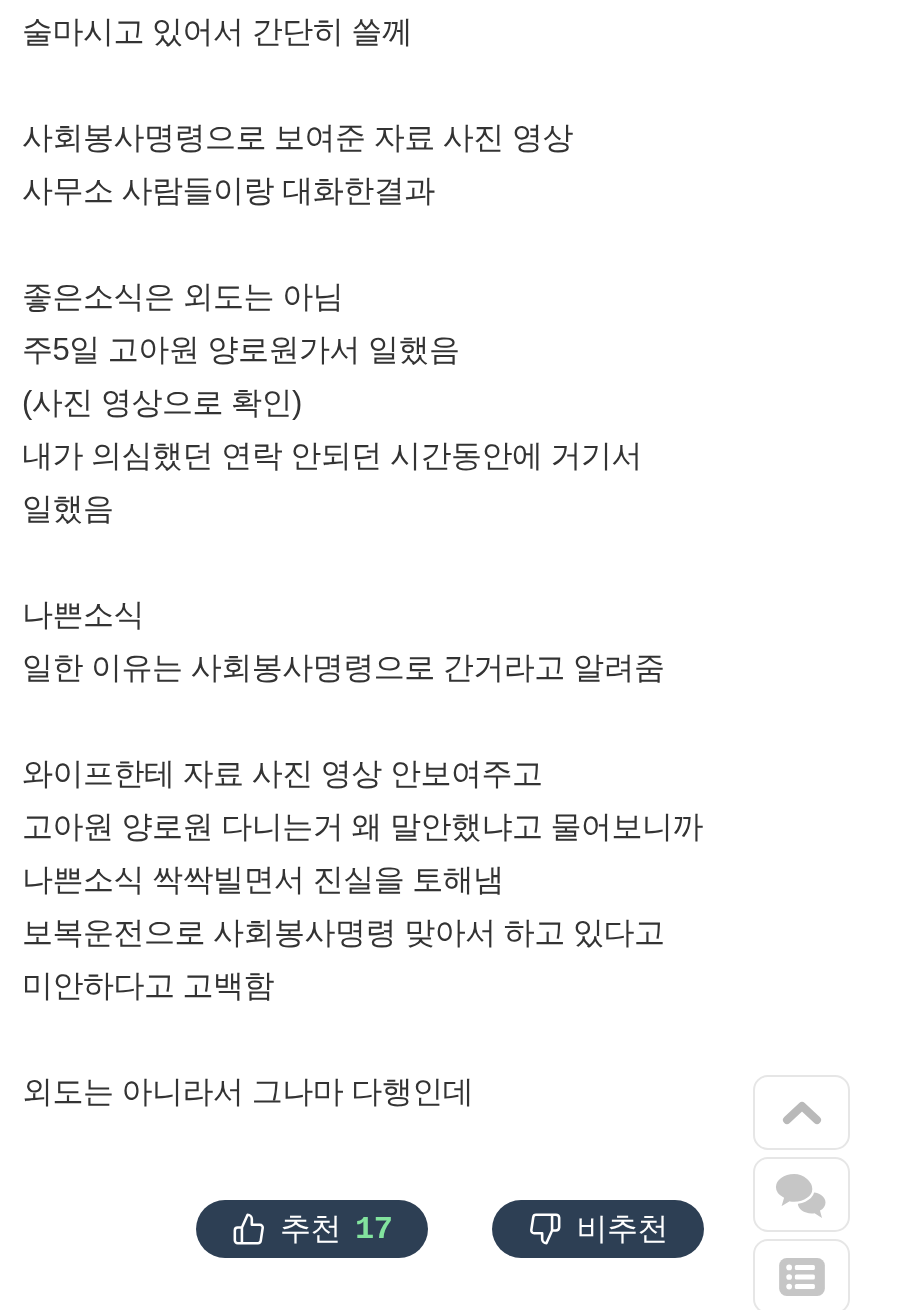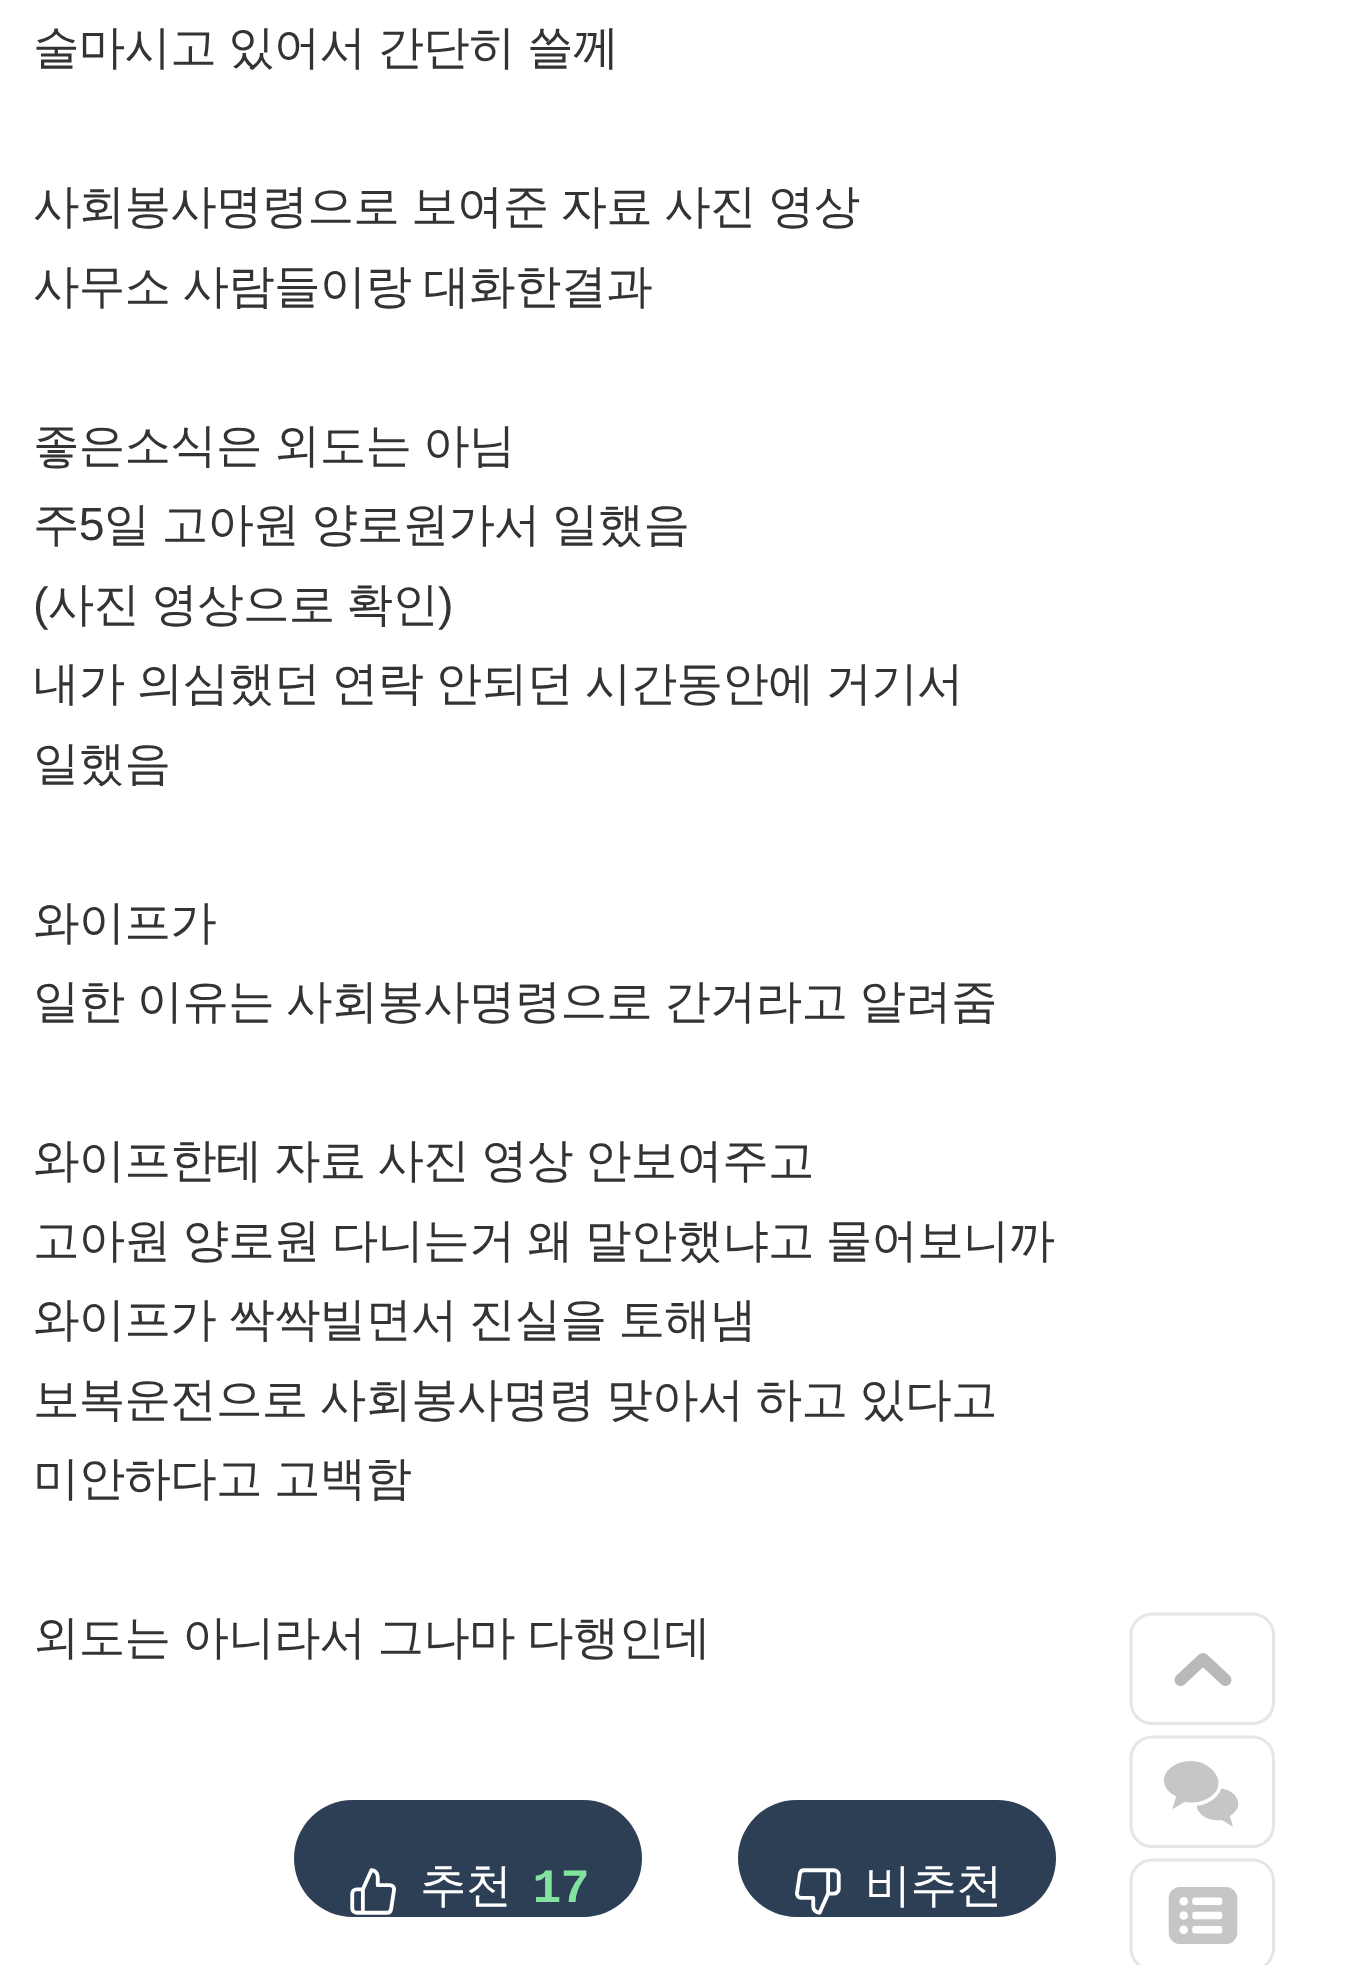"와이프가" div.post-line { text: 와이프가 -> 나쁜소식 }
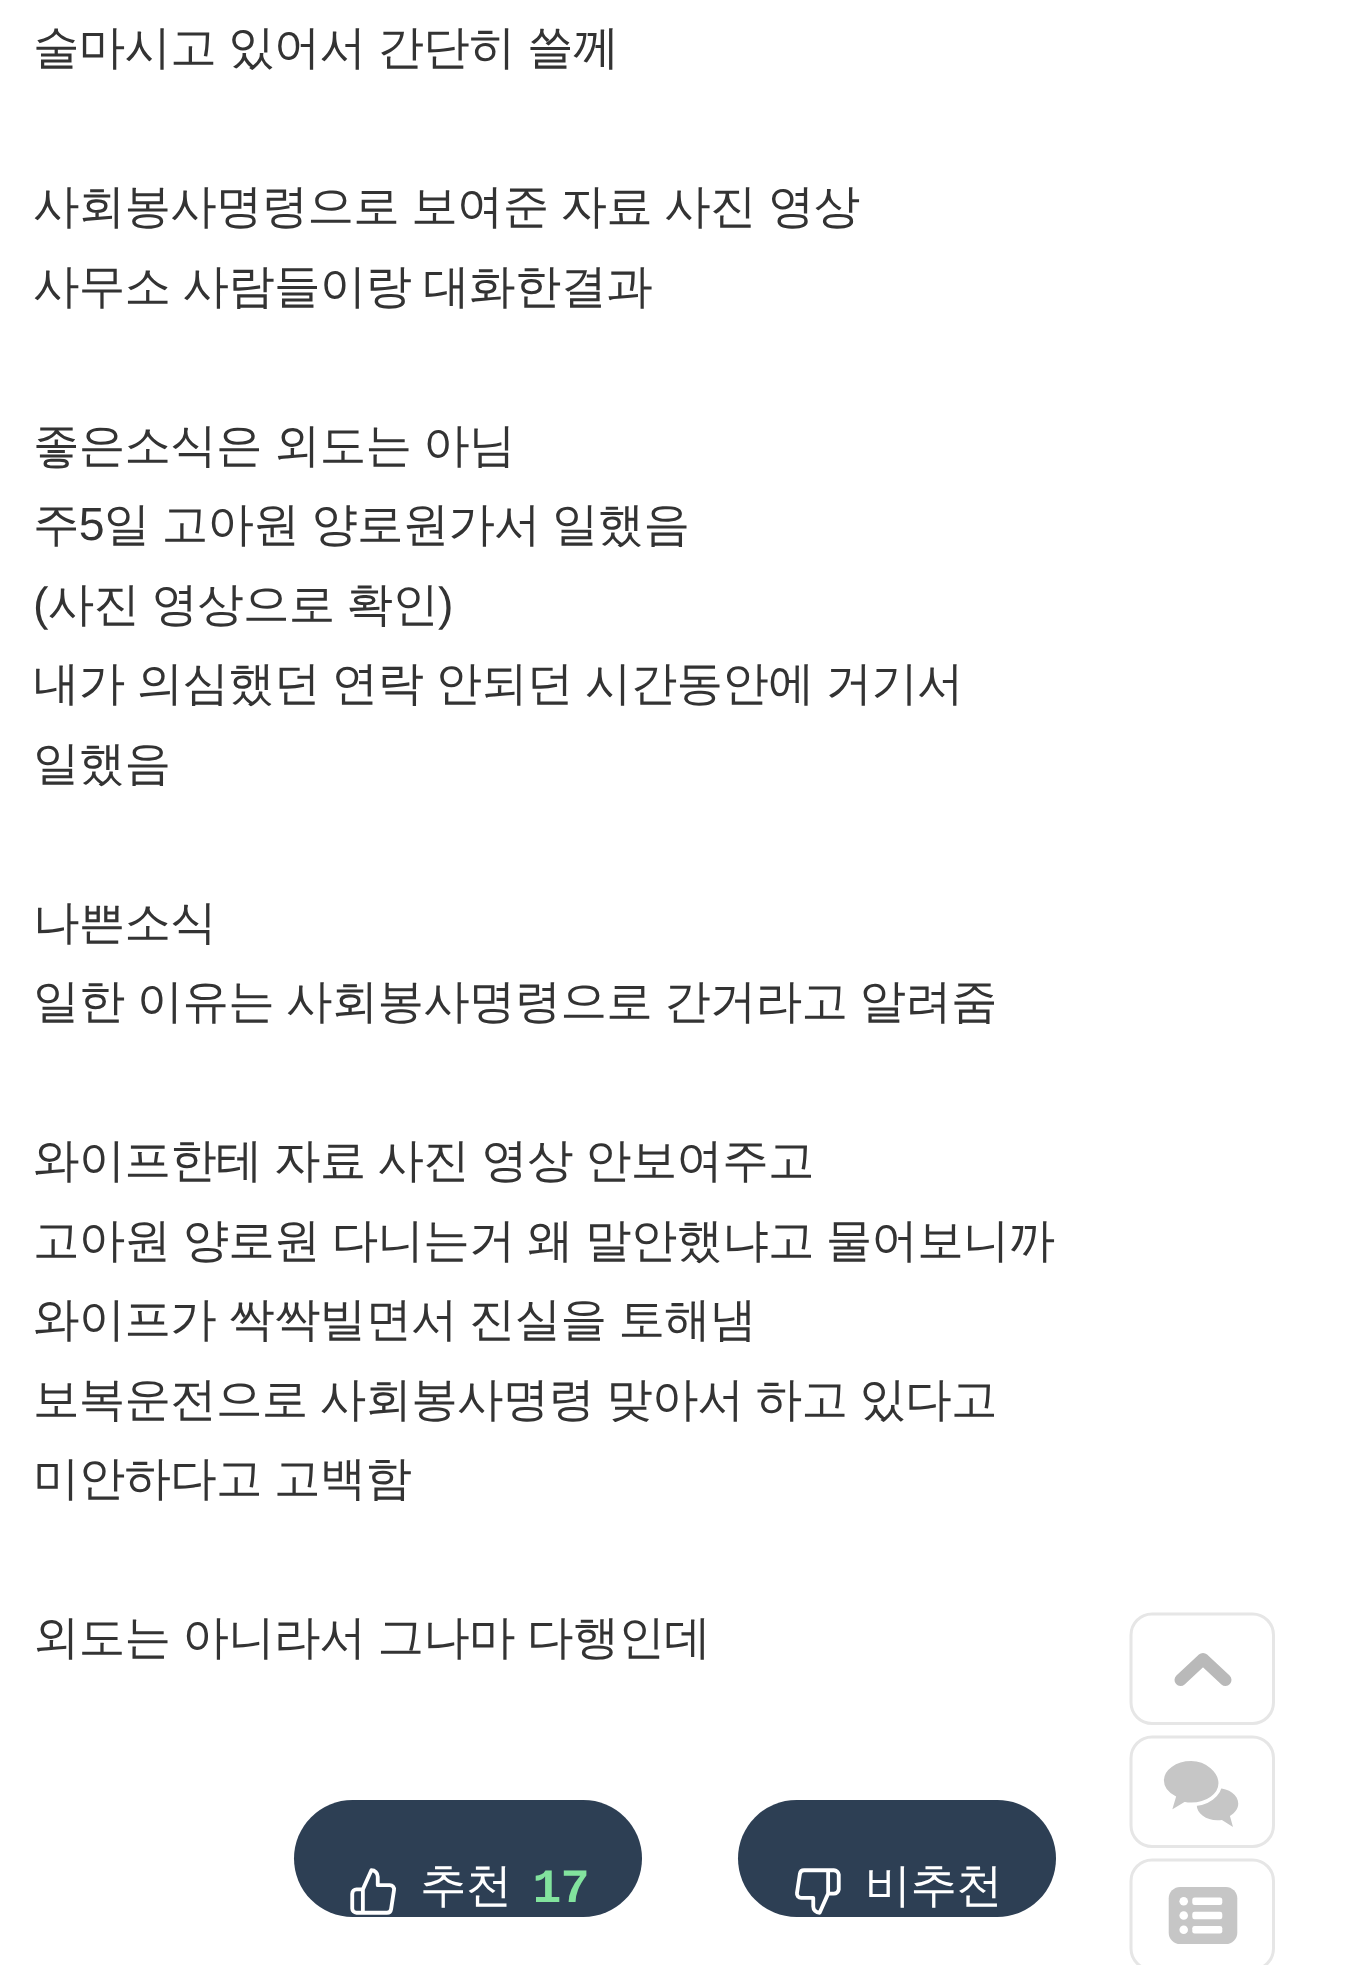"와이프가 싹싹빌면서 진실을 토해냄" div.post-line { text: 와이프가 -> 나쁜소식 }
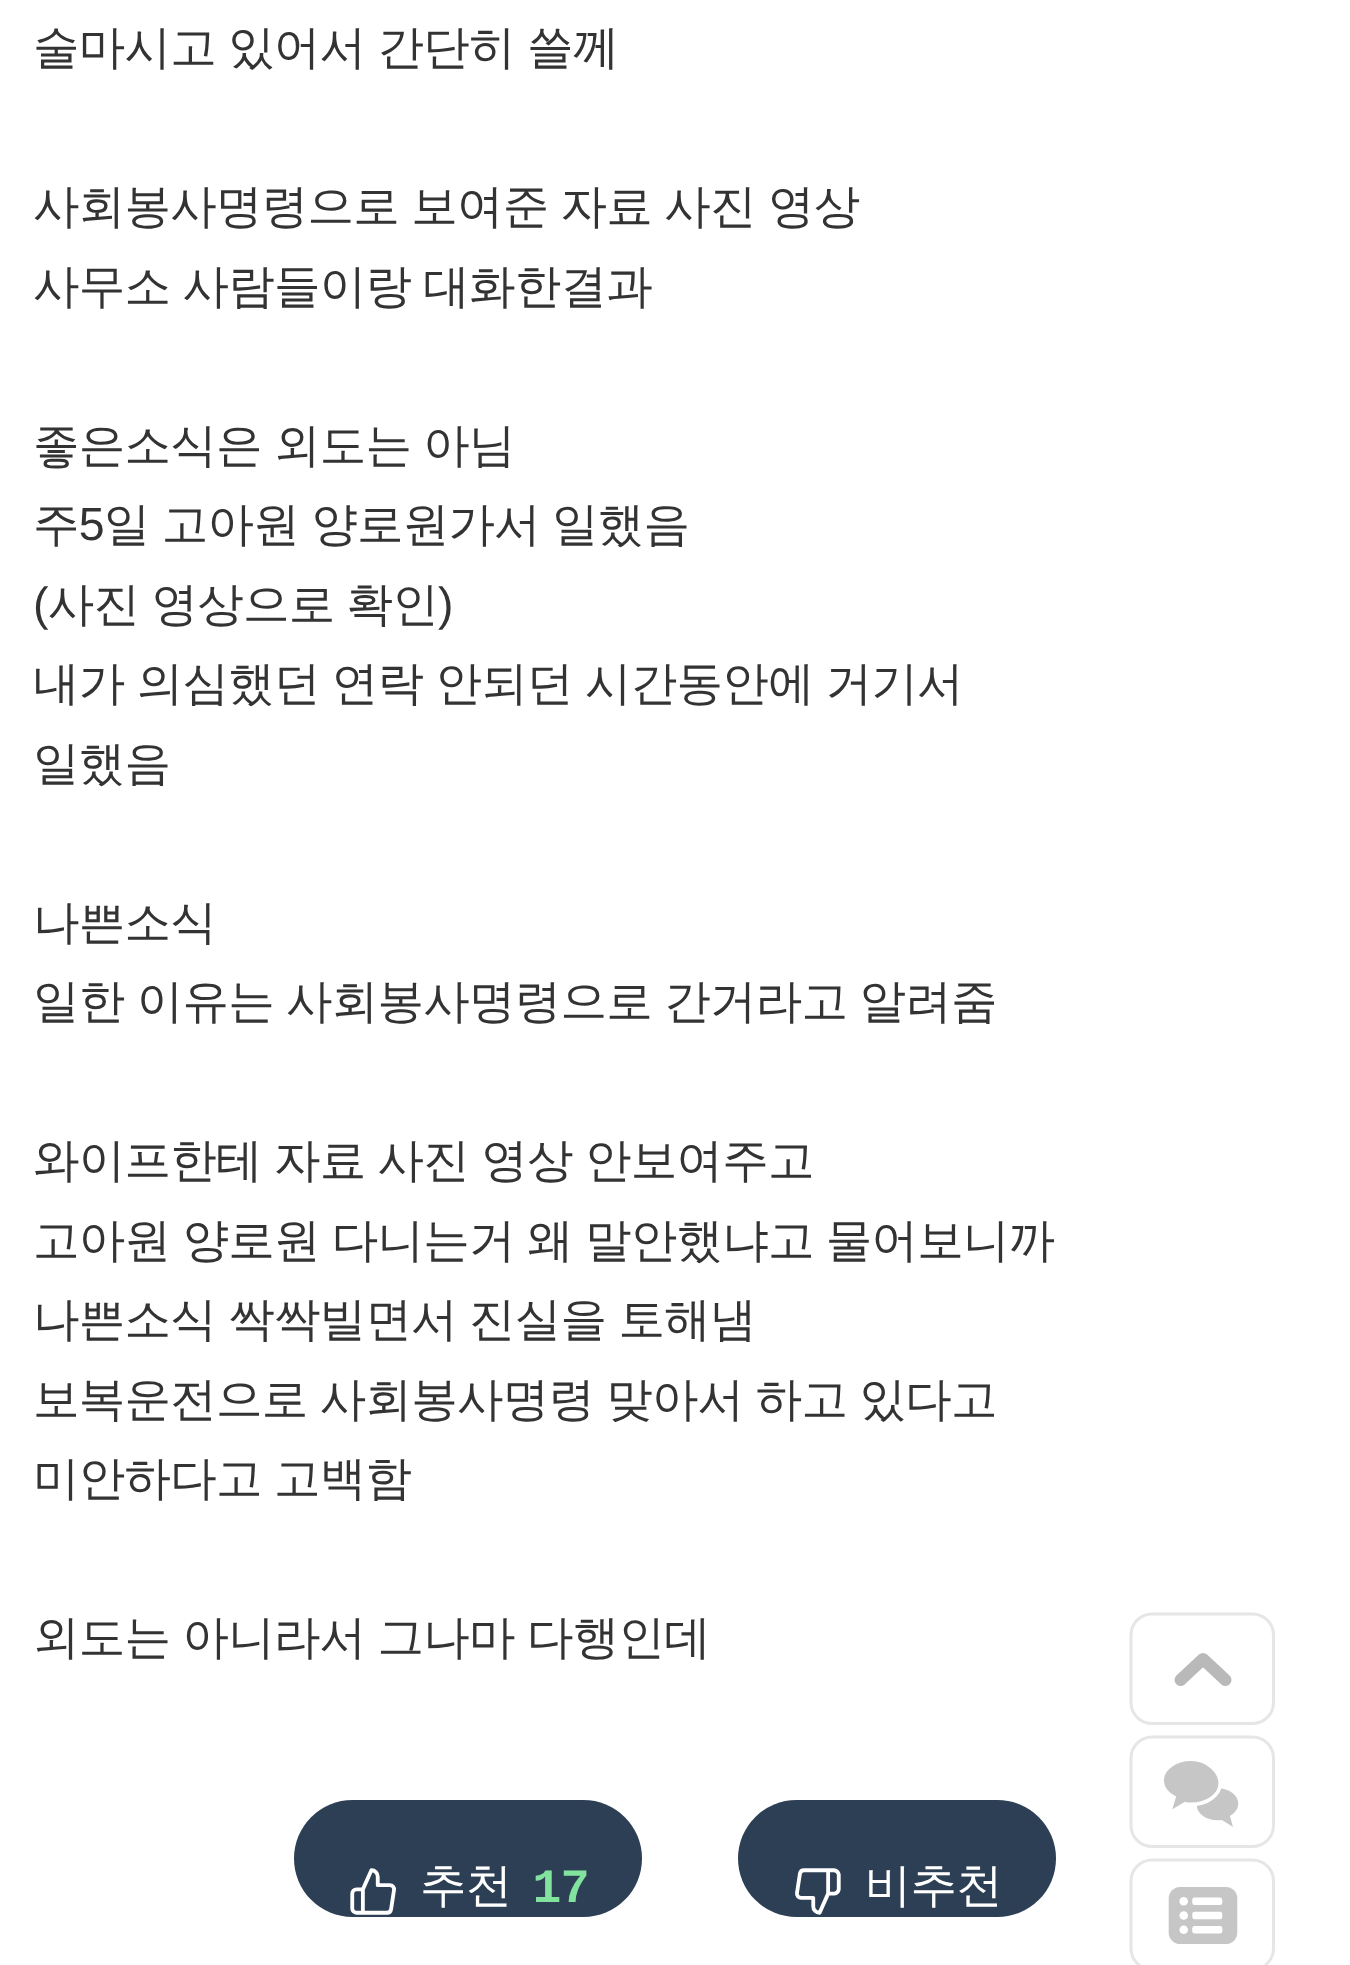"추천" .pill-btn { align-items: flex-end -> center; height: 78px -> 58px }
